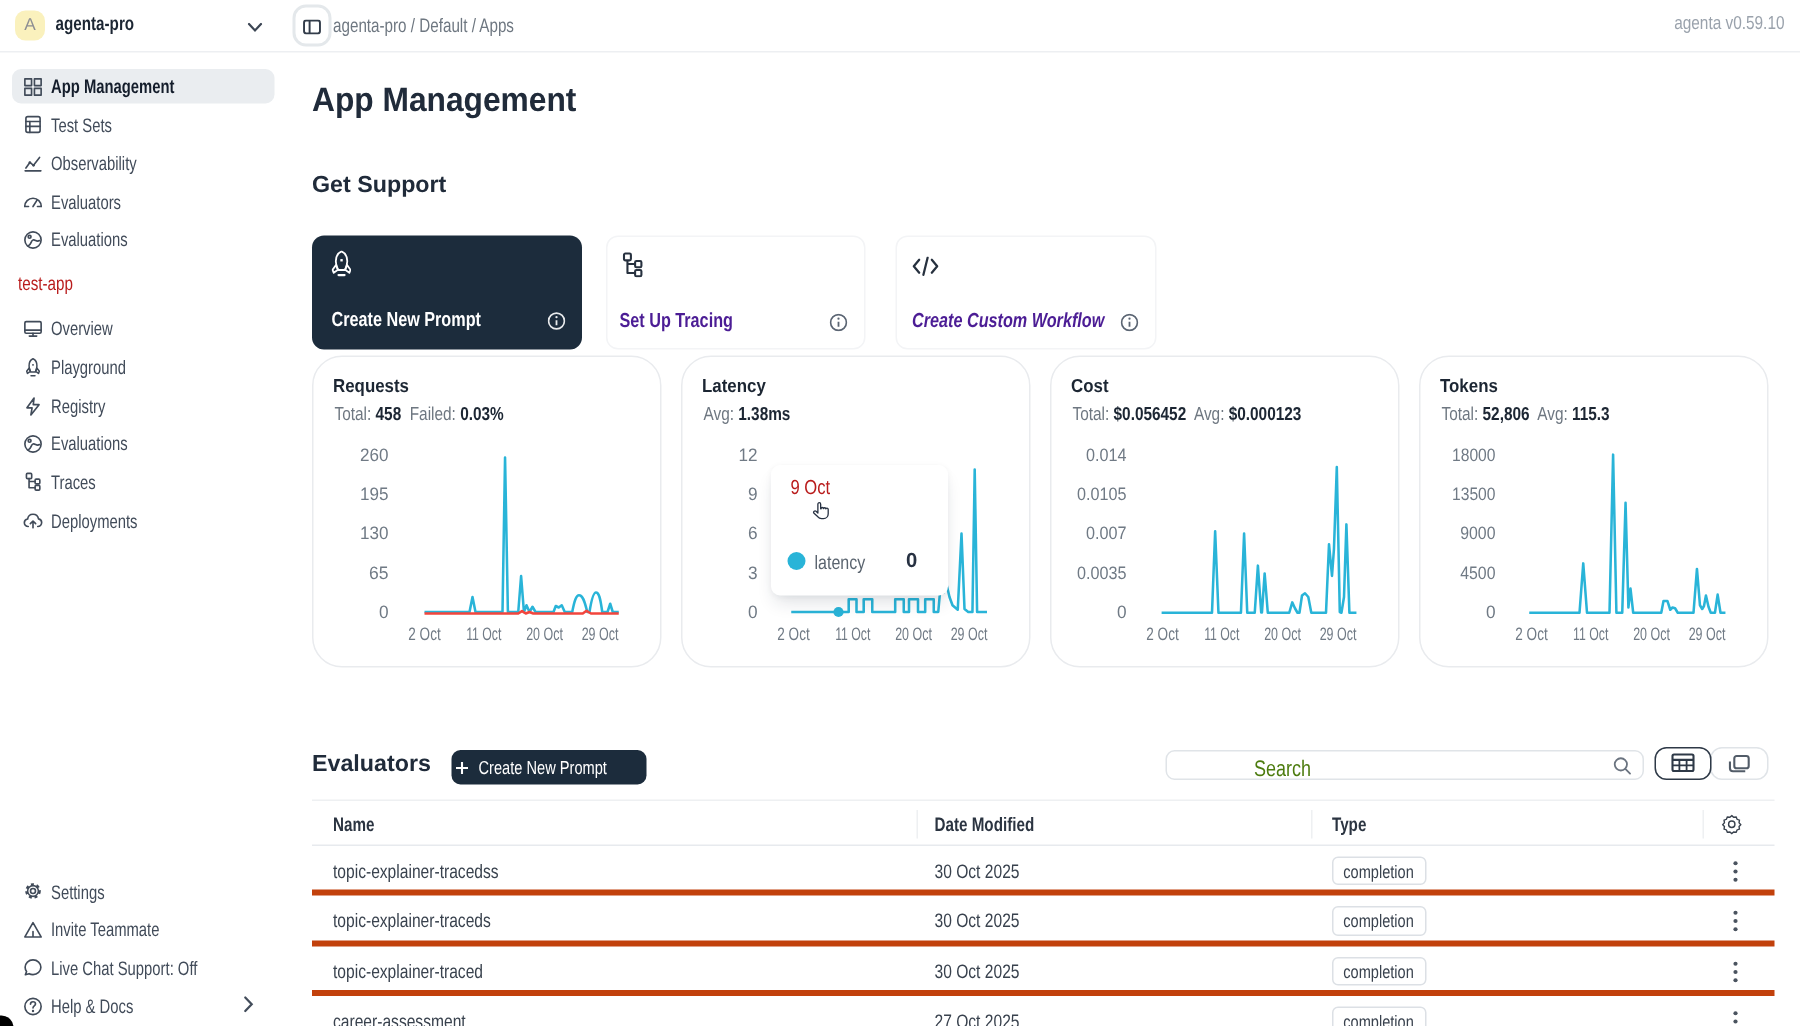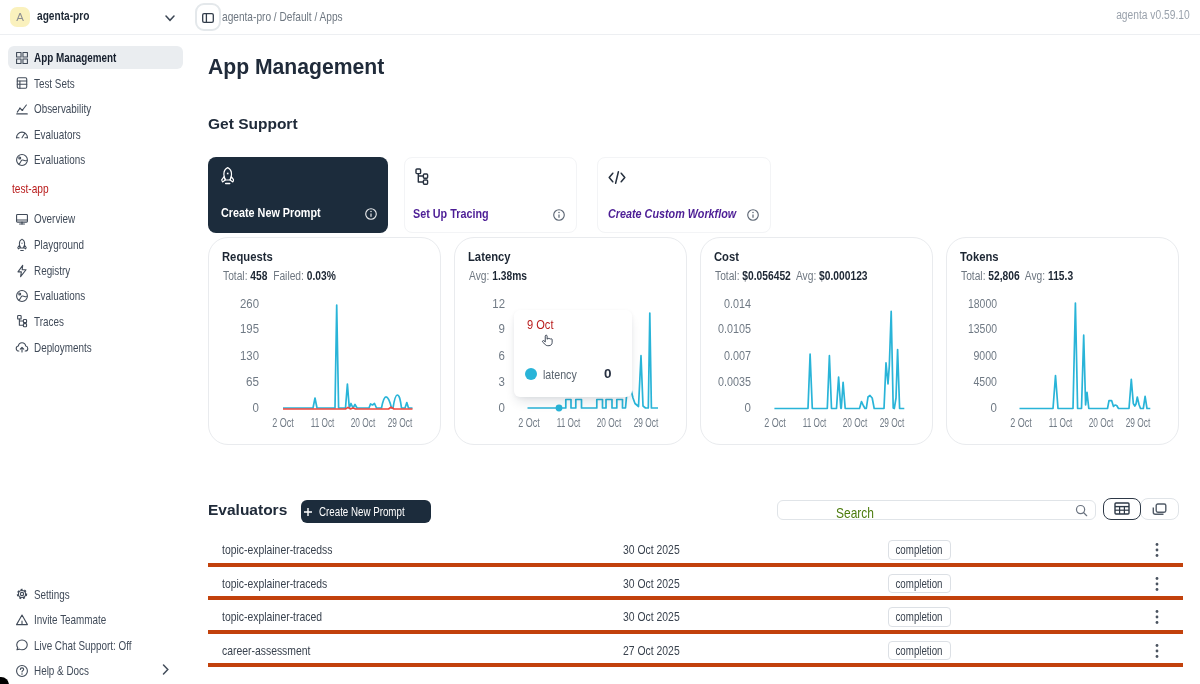"Name" div.thead { html: none -> <div> <div><span>Name</span></div> <div><span>Date Modified</span></div> <div><span>Type</span></div> <div></div> <div></div> <div></div> <svg> <path></path> <circle></circle> </svg> </div> }
